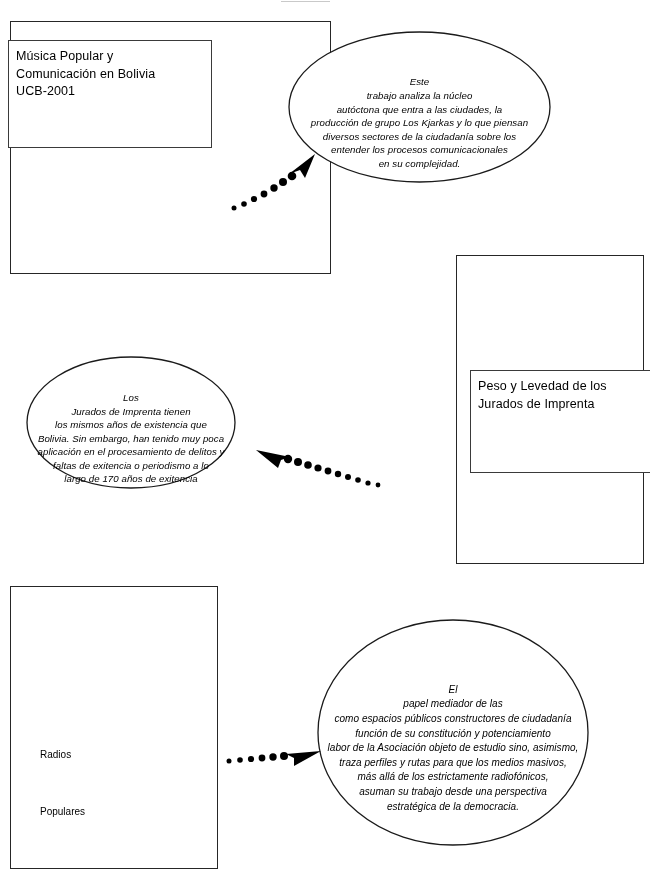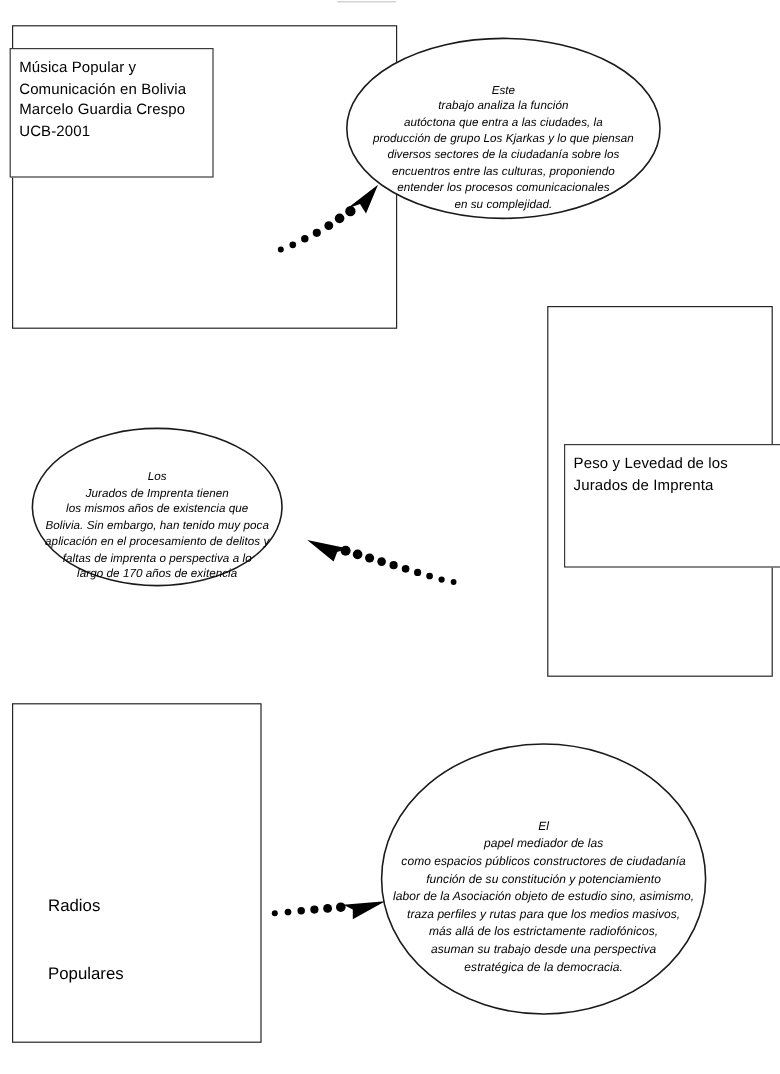"Música Popular y" div.inner-box { width: 170px -> 204px }
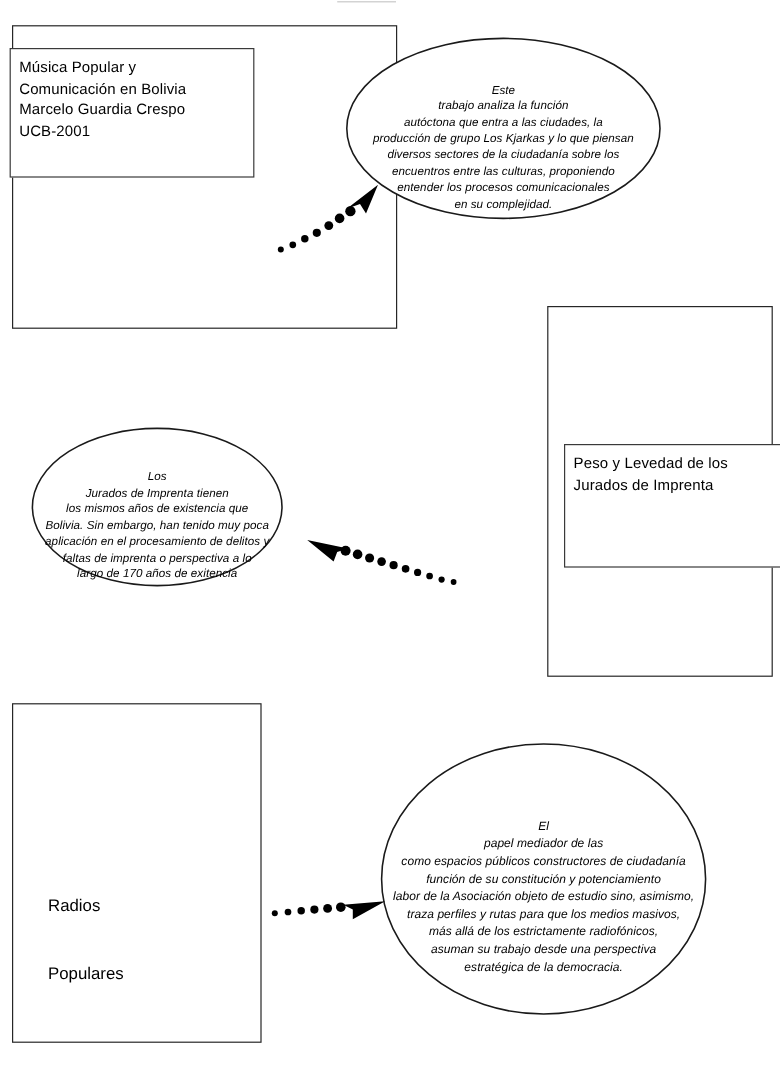"Marcelo Guardia Crespo" div.caption-line { html: <div>Marcelo Guardia Crespo</div> -> none }
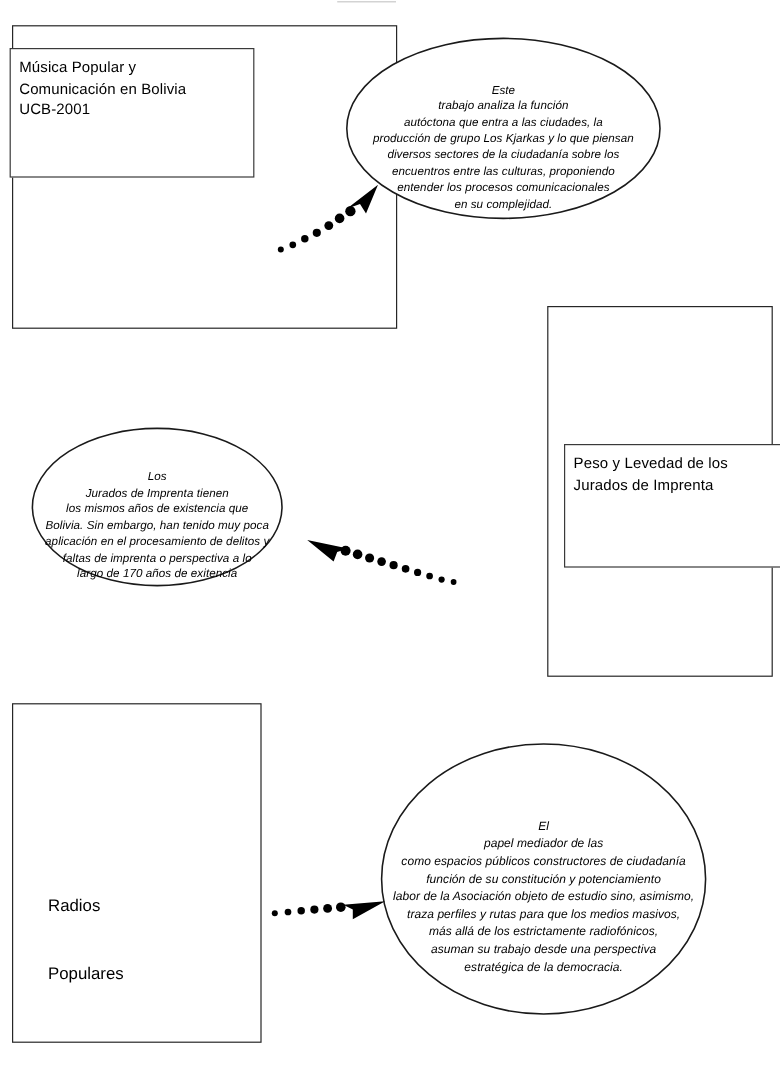"trabajo analiza la función" div.eline { text: función -> núcleo }
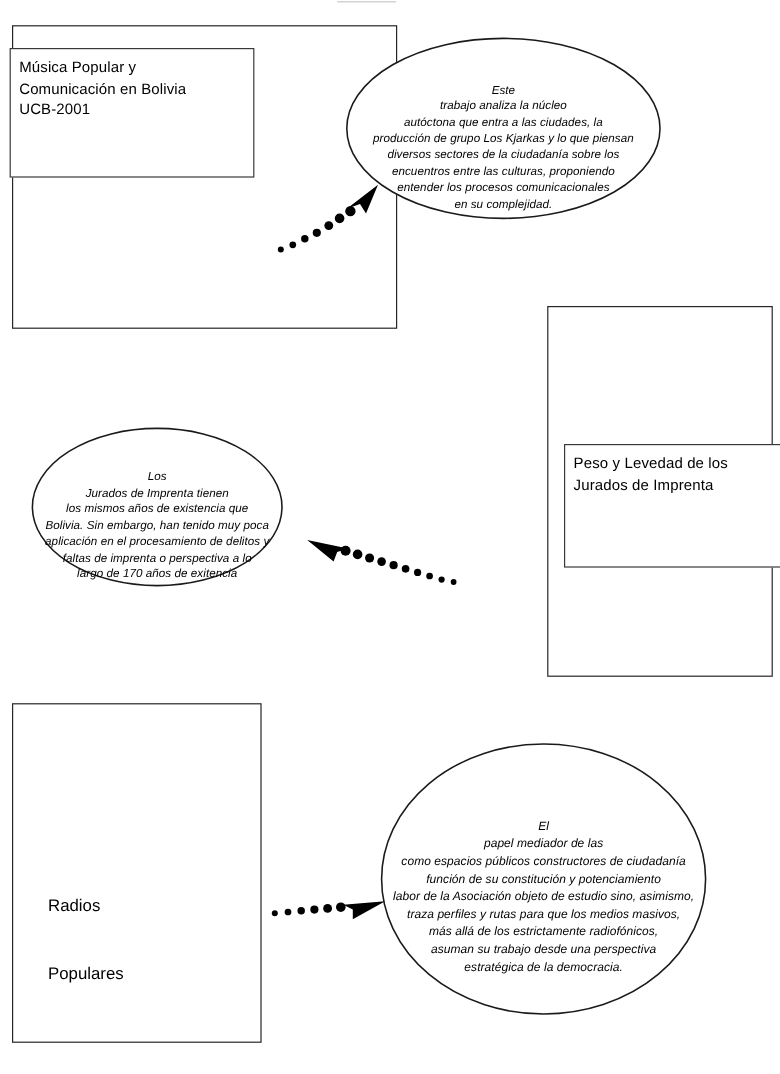"encuentros entre las culturas," div.eline { html: <div>encuentros entre las culturas, proponiendo</div> -> none }
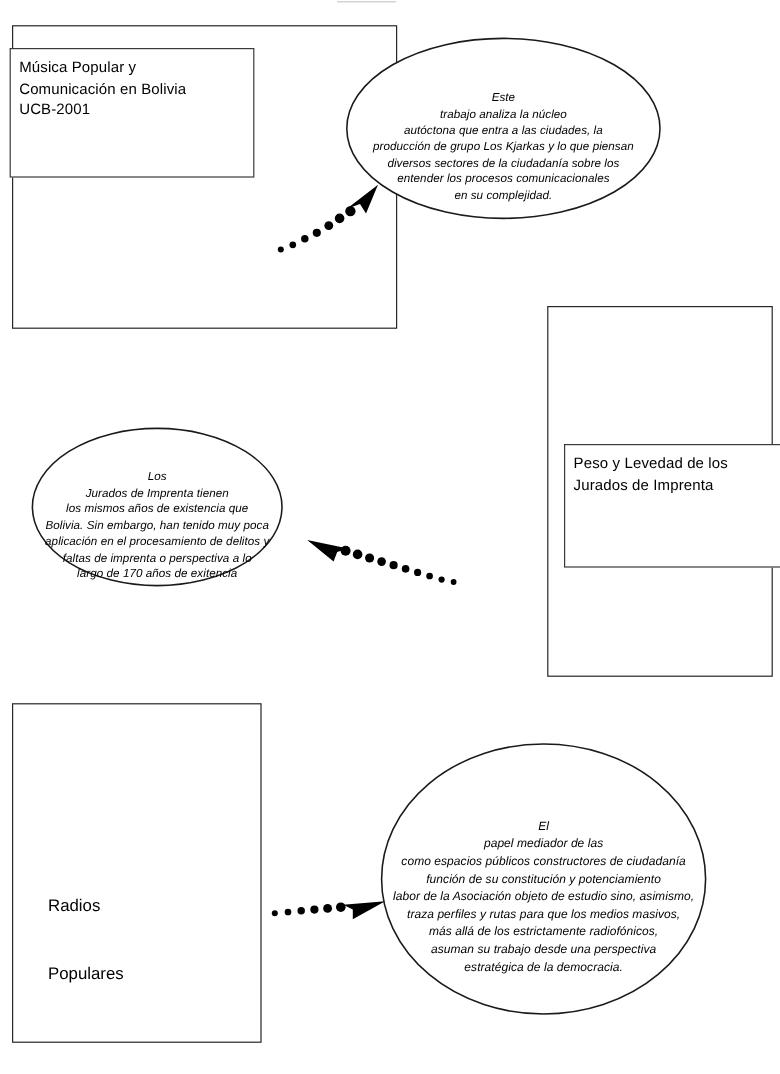"faltas de imprenta o perspectiva" div.eline { text: imprenta o perspectiva -> exitencia o periodismo }
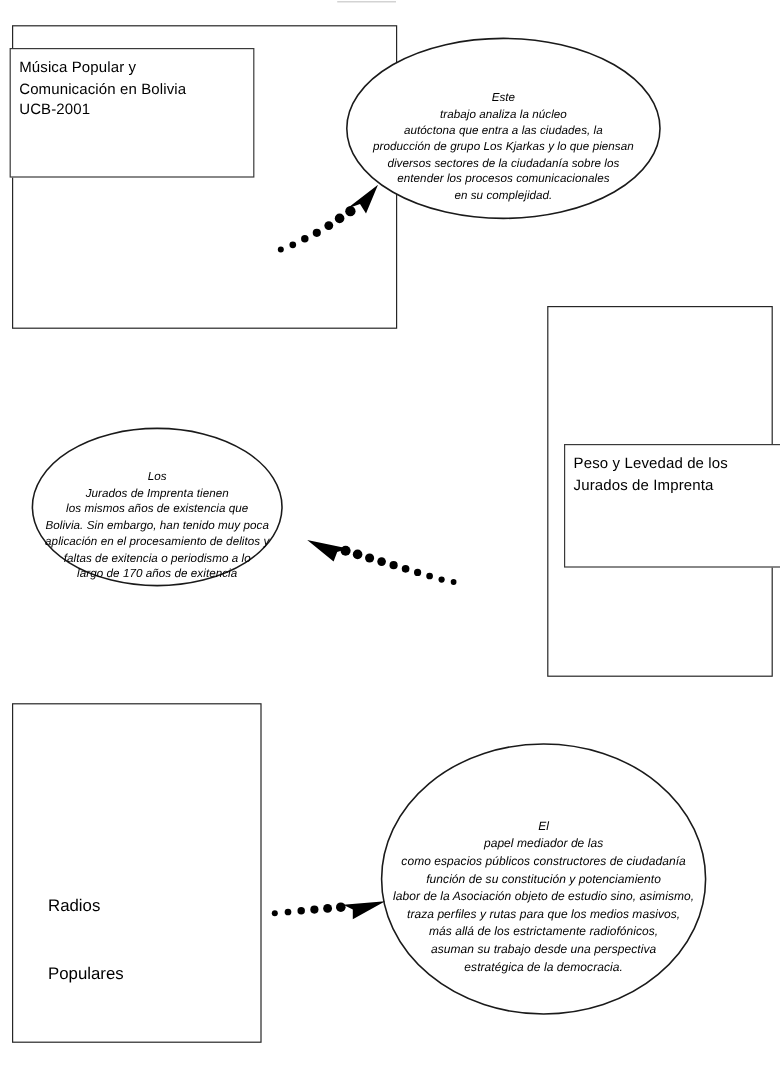"Radios" .plain-label { font-size: 14px -> 10px }
